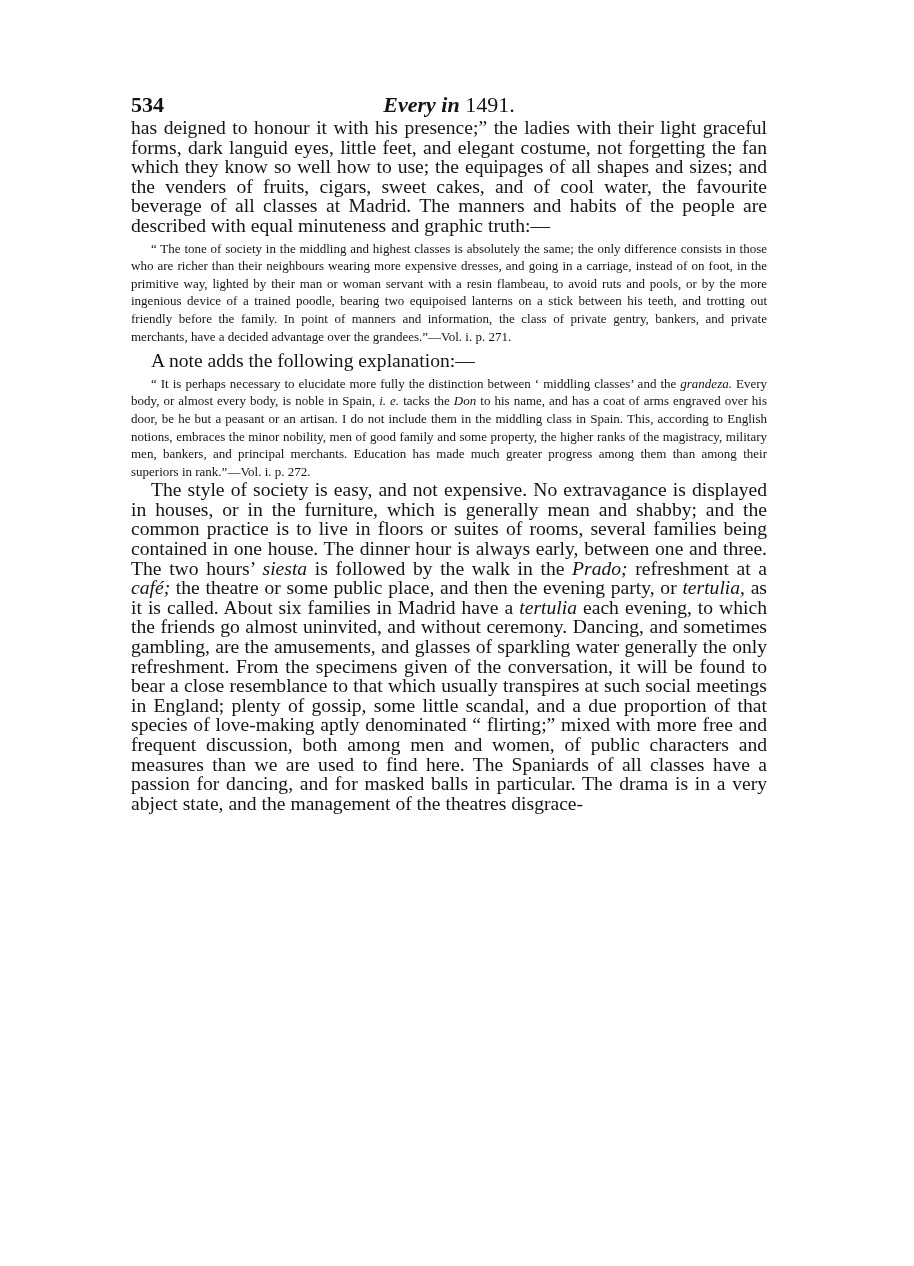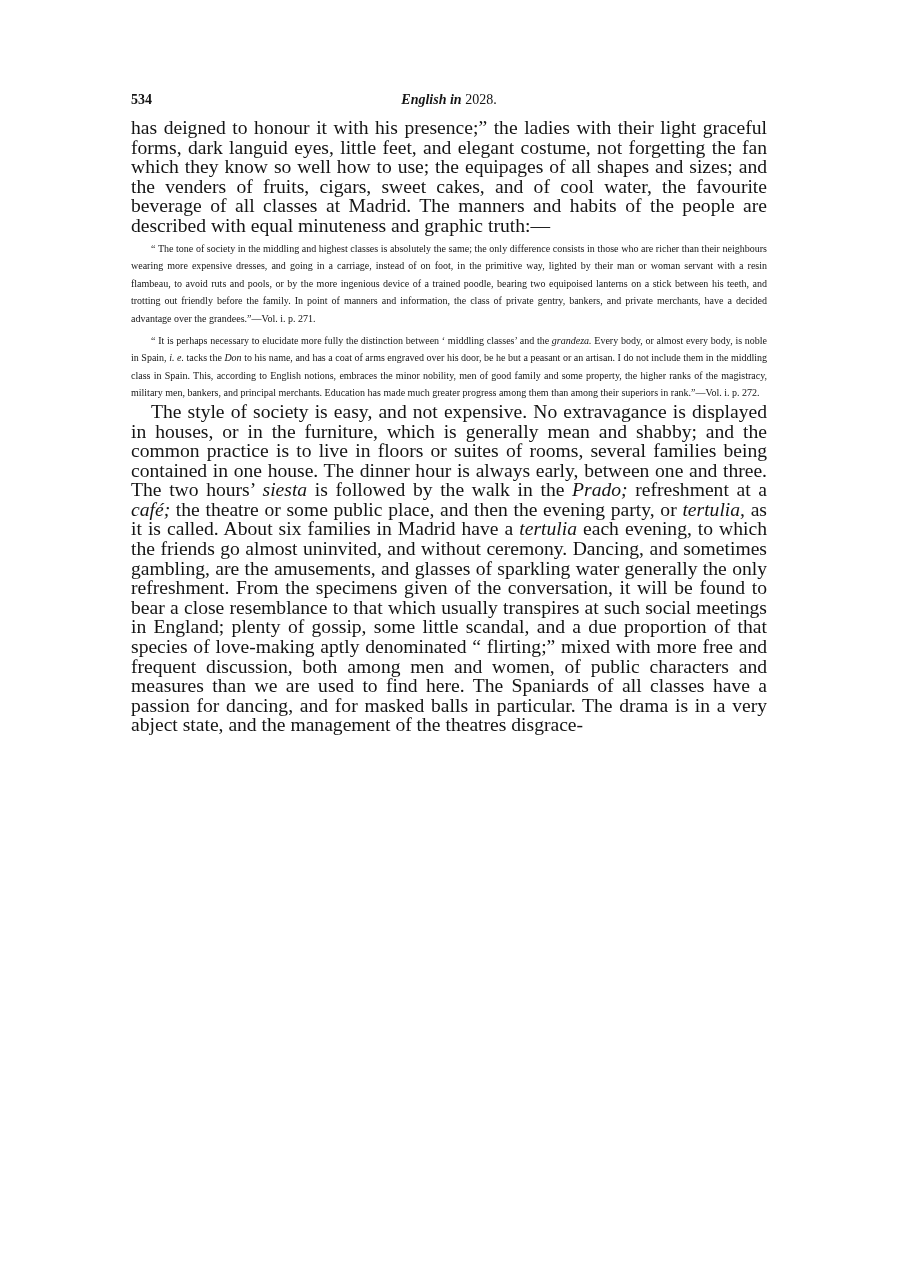"534" .header { font-size: 14px -> 22px }
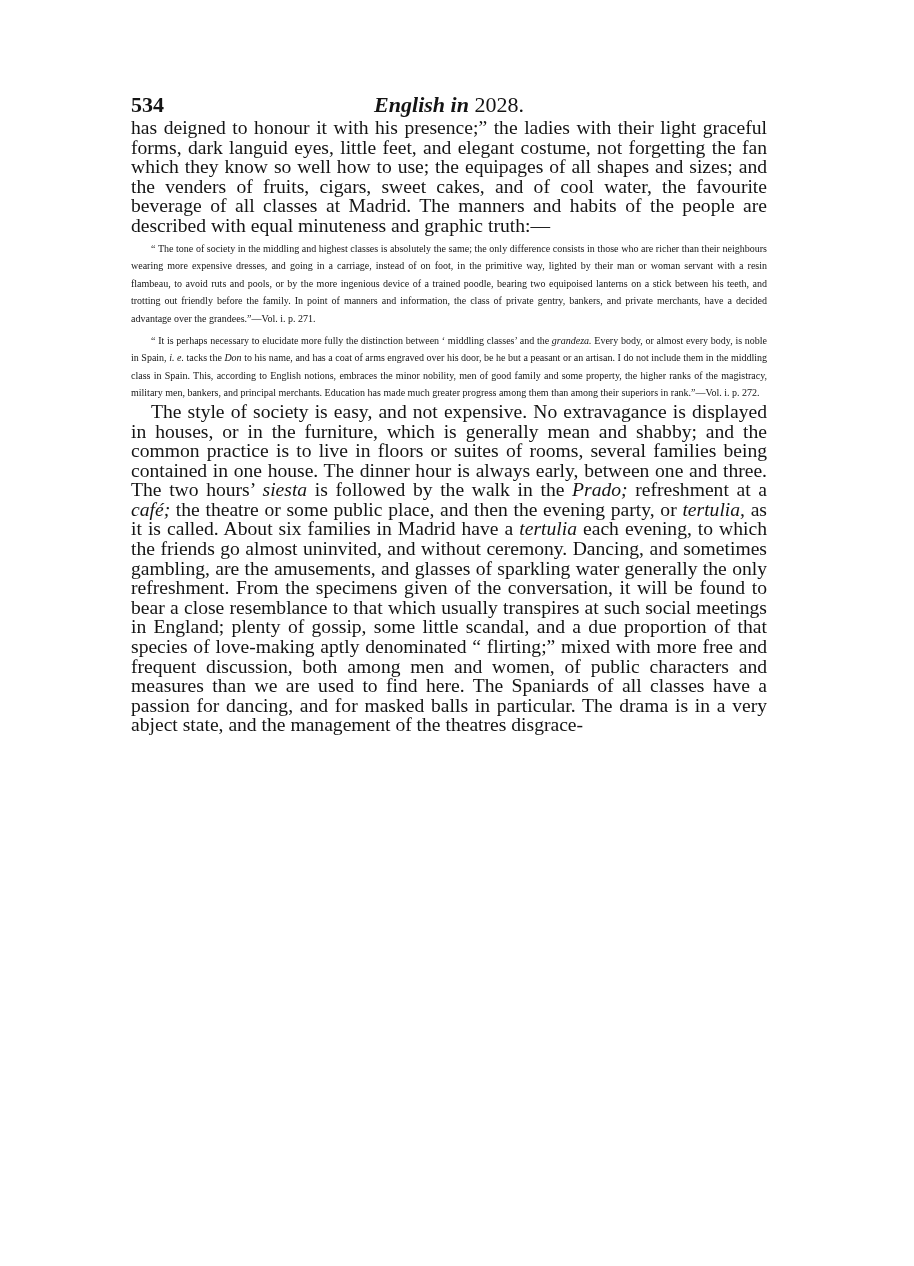"English in" i { text: English -> Every }
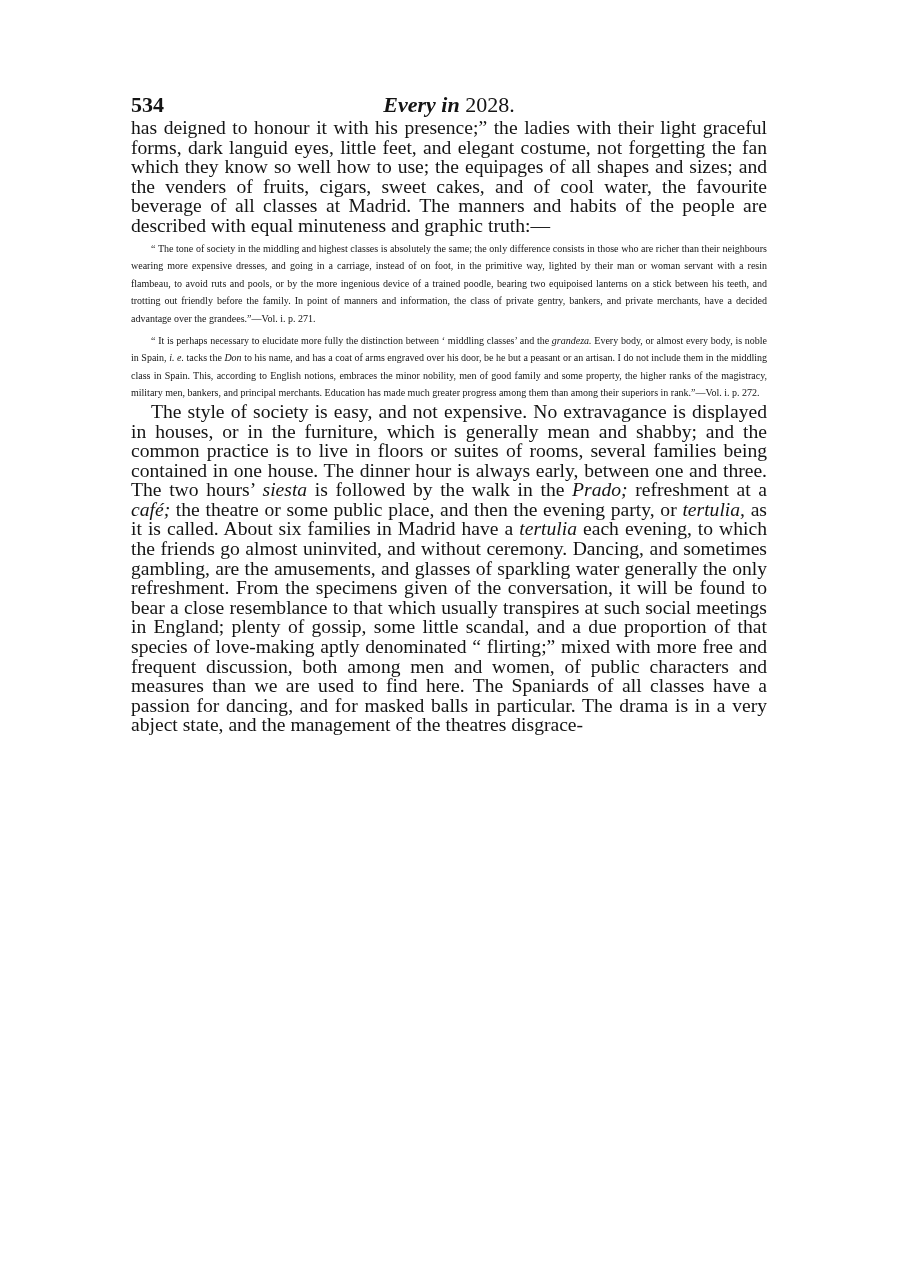"2028." span { text: 2028 -> 1491 }
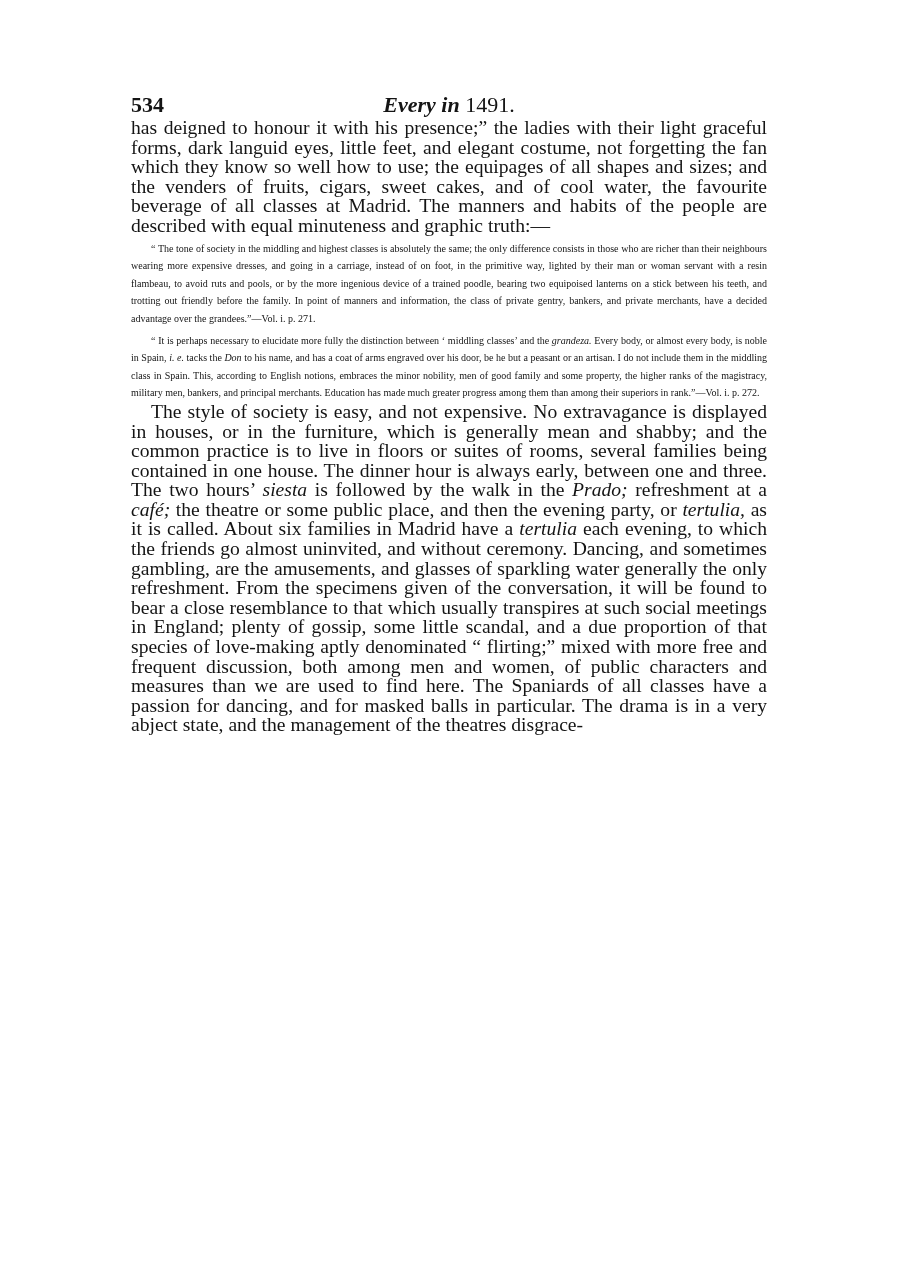"“ The tone of society" .quote { font-size: 10px -> 13px }
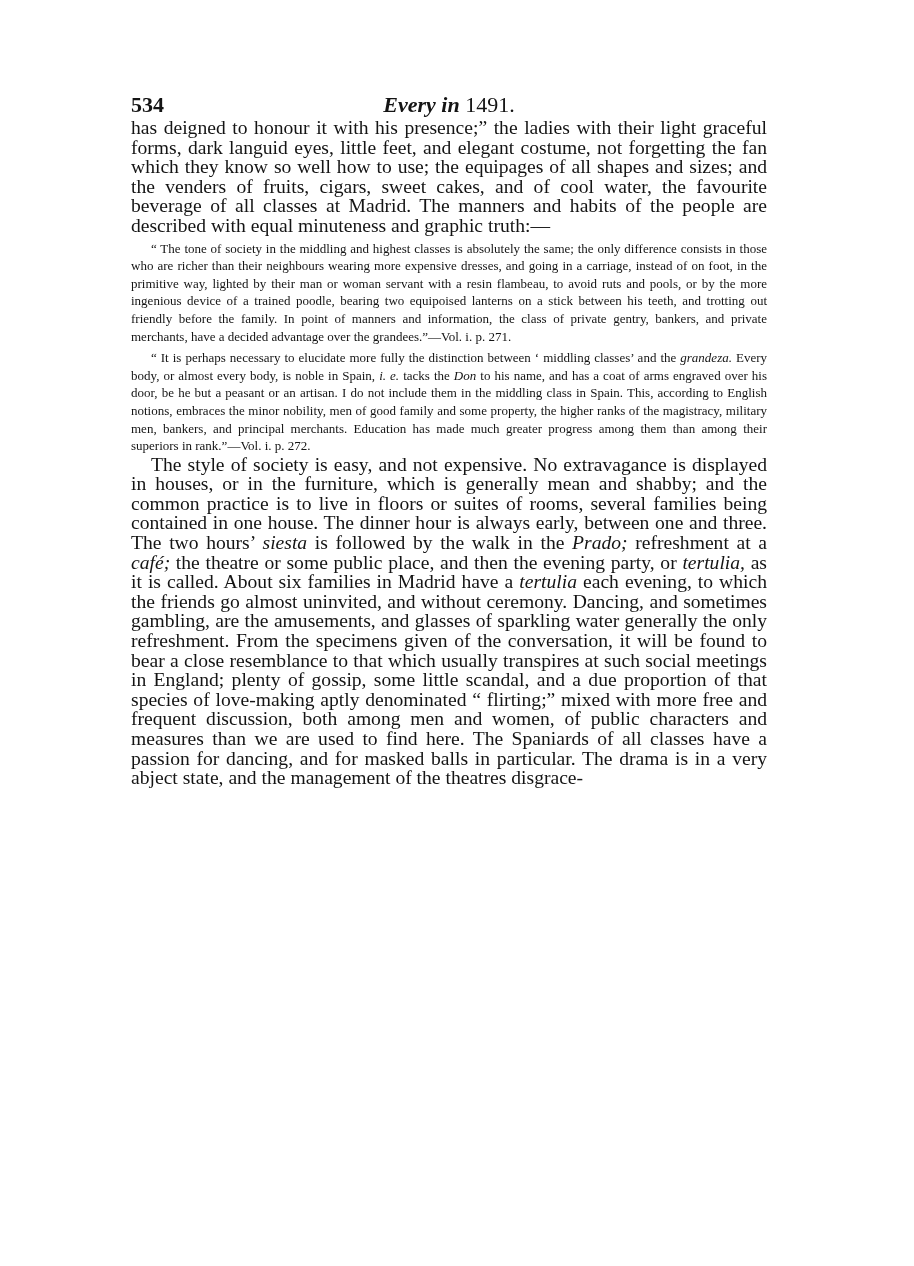"A note adds the following" p.body-text { html: none -> <p>A note adds the following explanation:—</p> }
